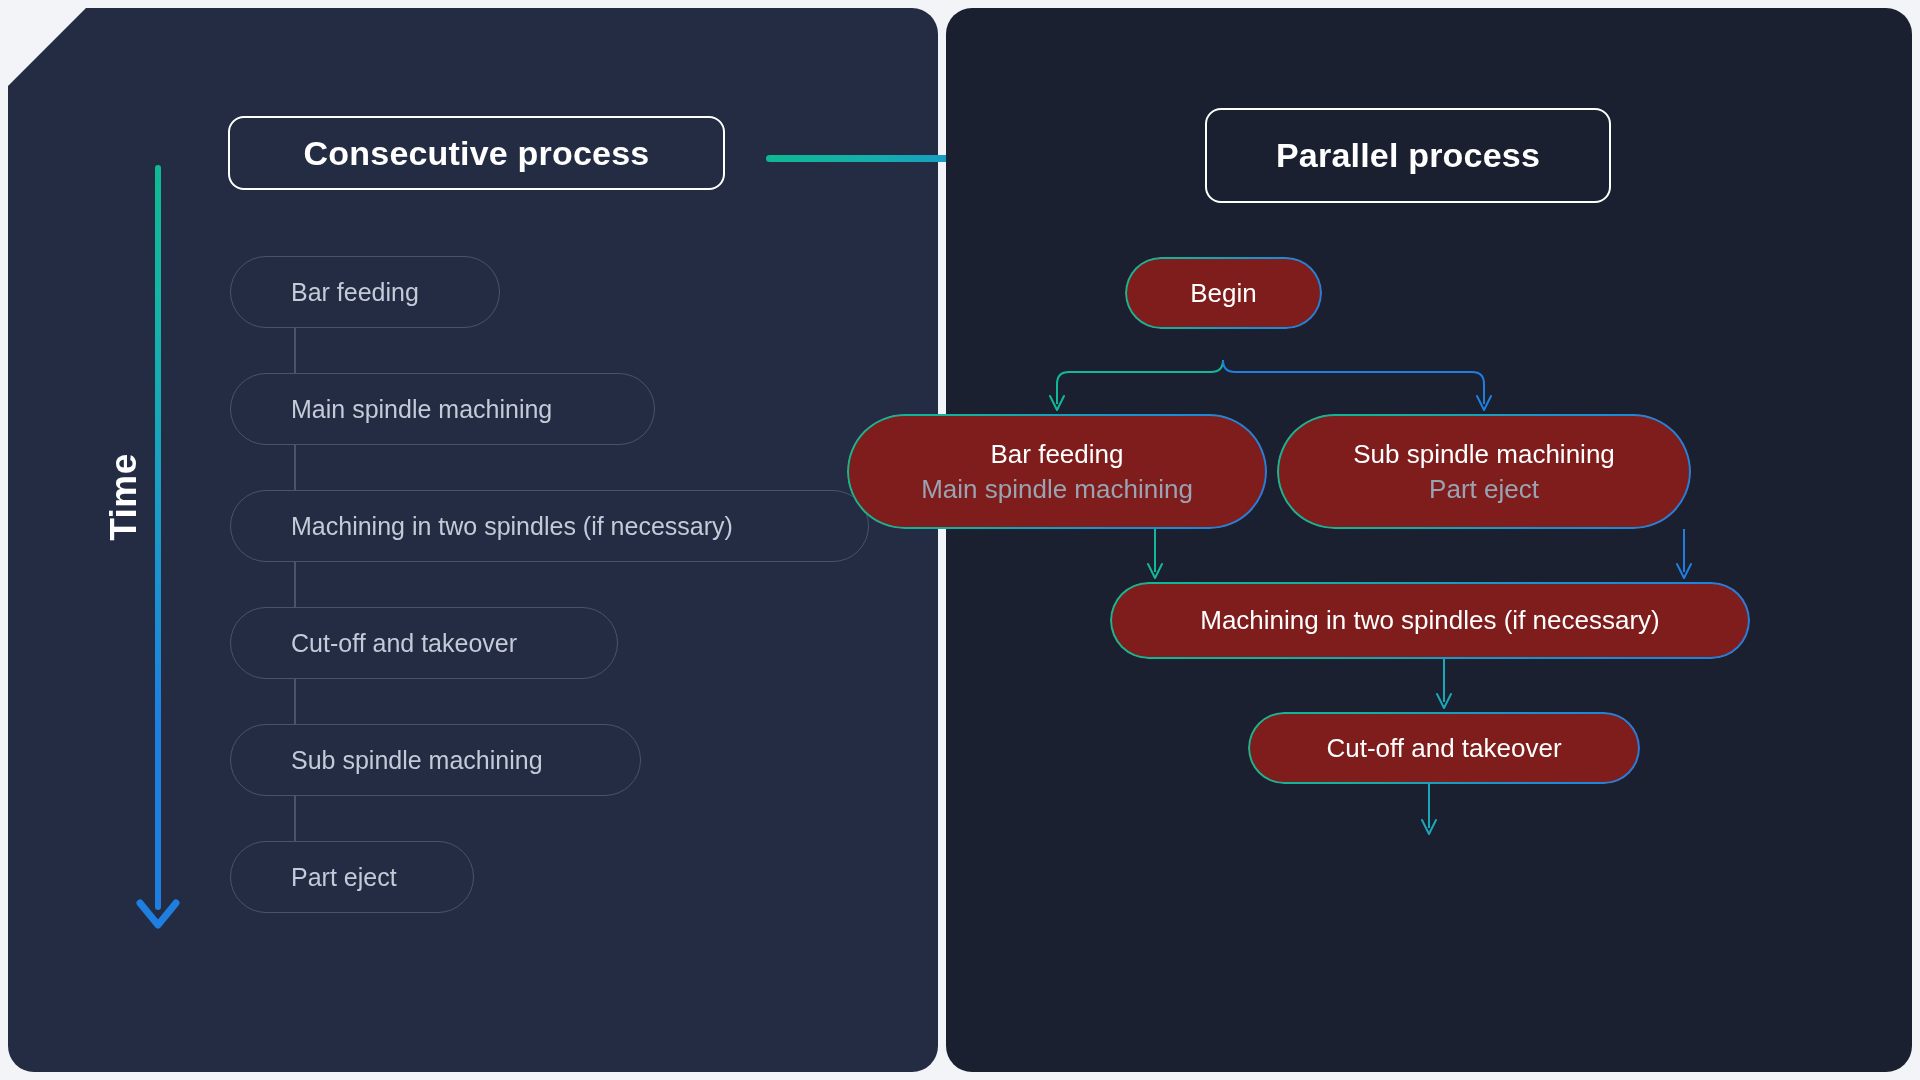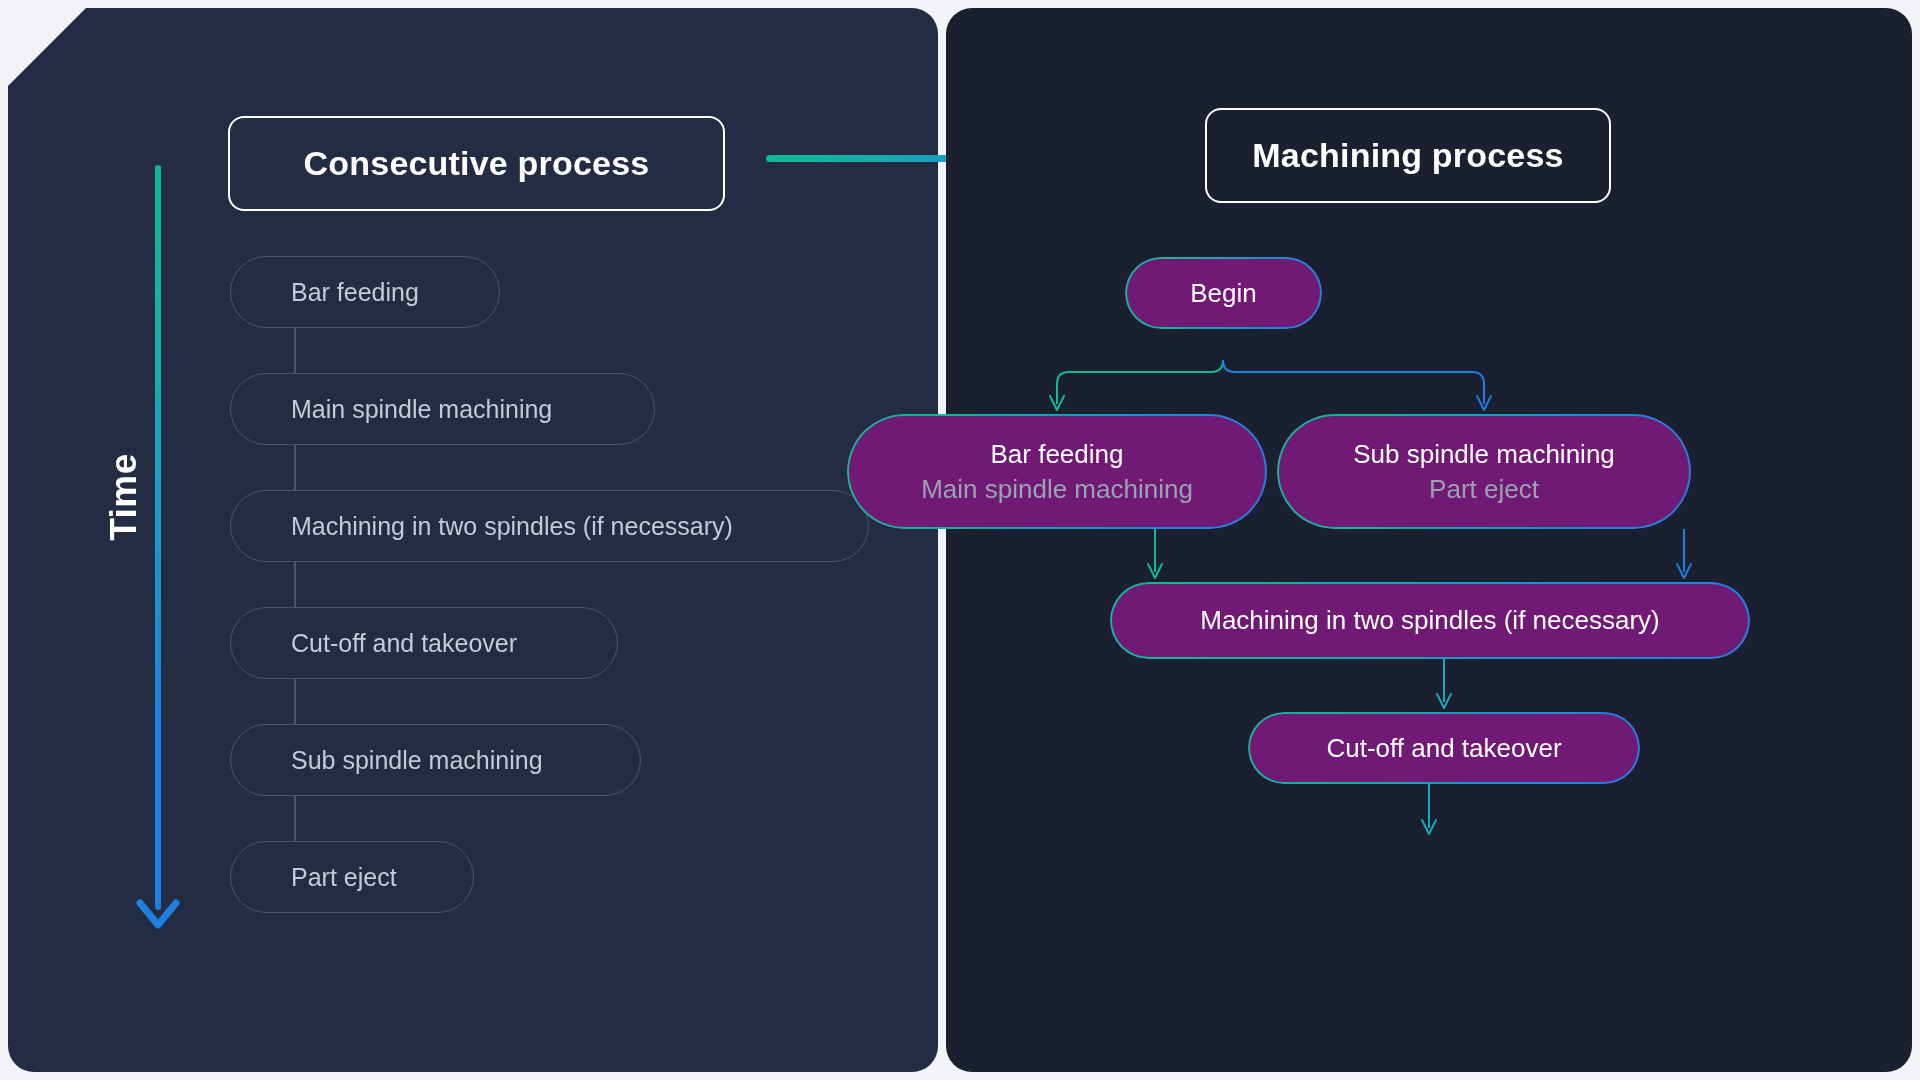"Consecutive process" #hdr-consecutive { height: 95px -> 74px }
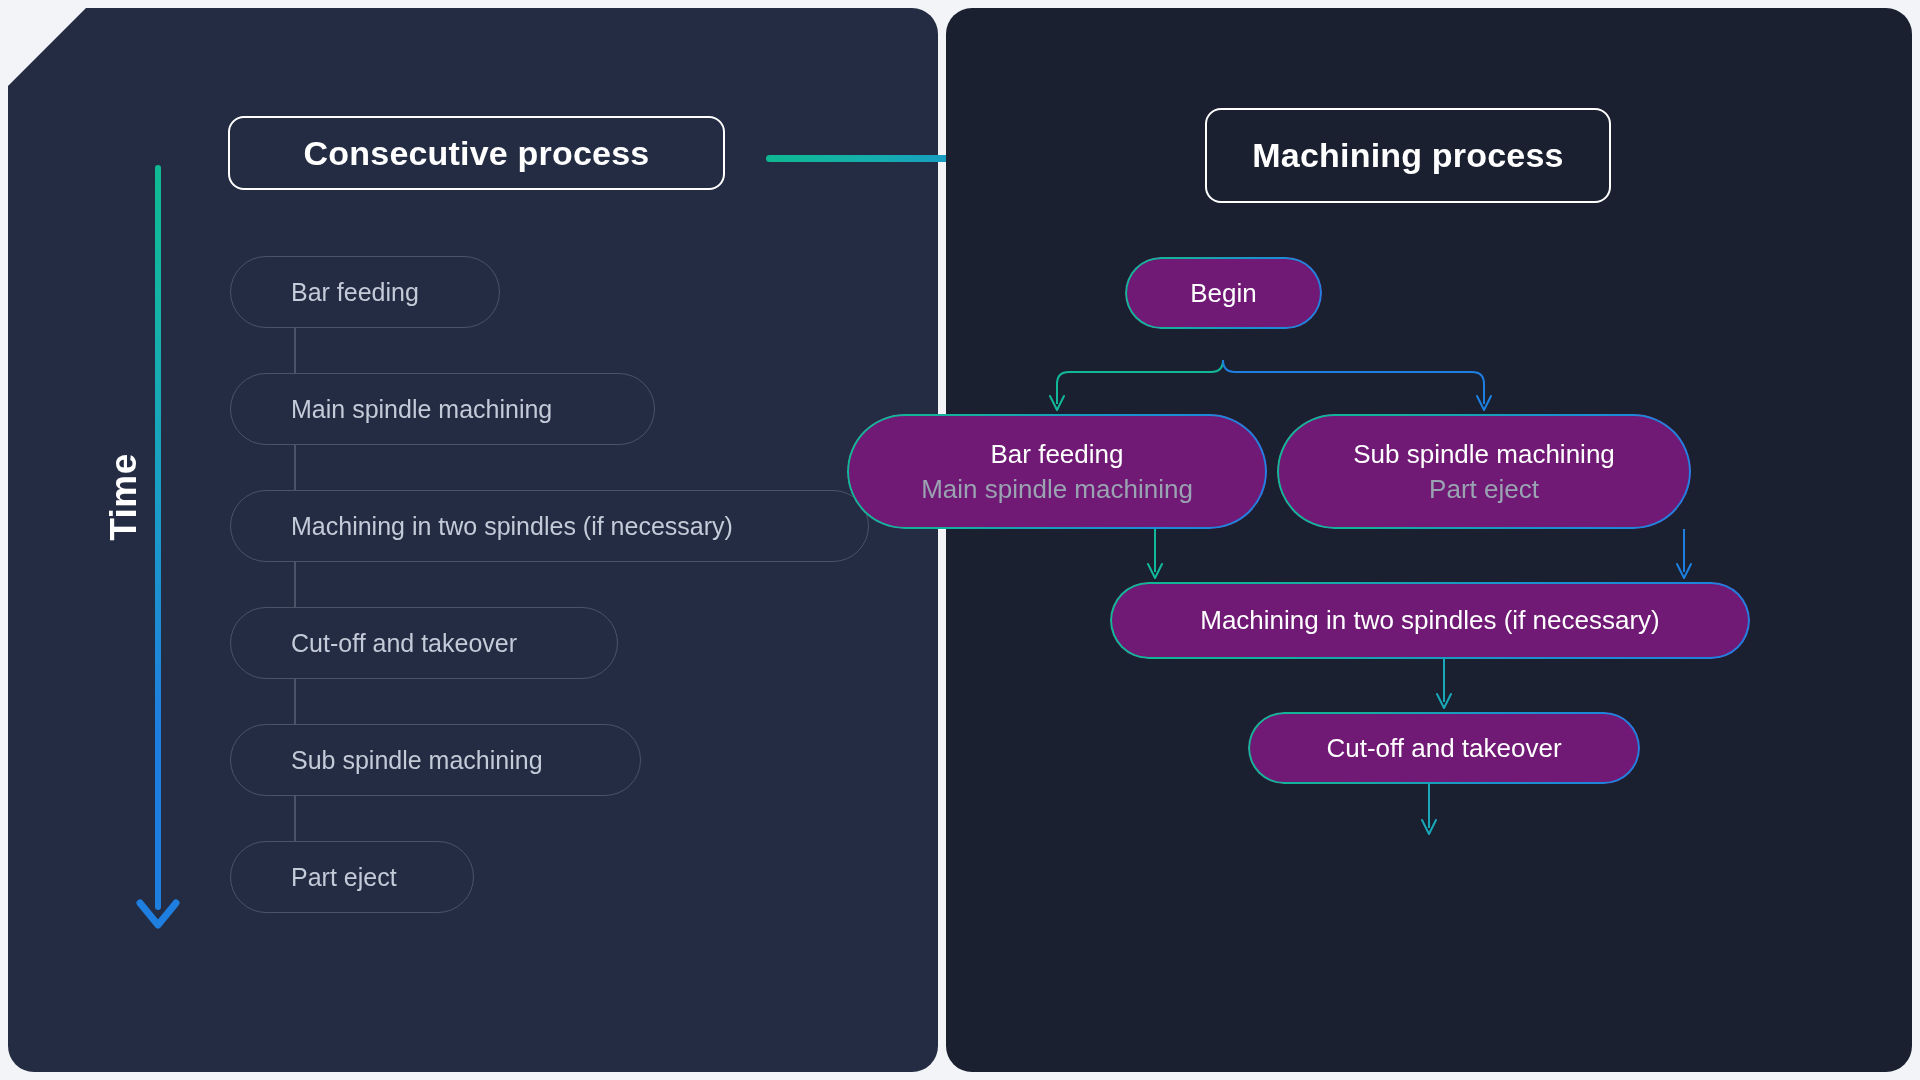"Machining process" div.hdr { text: Machining -> Parallel }
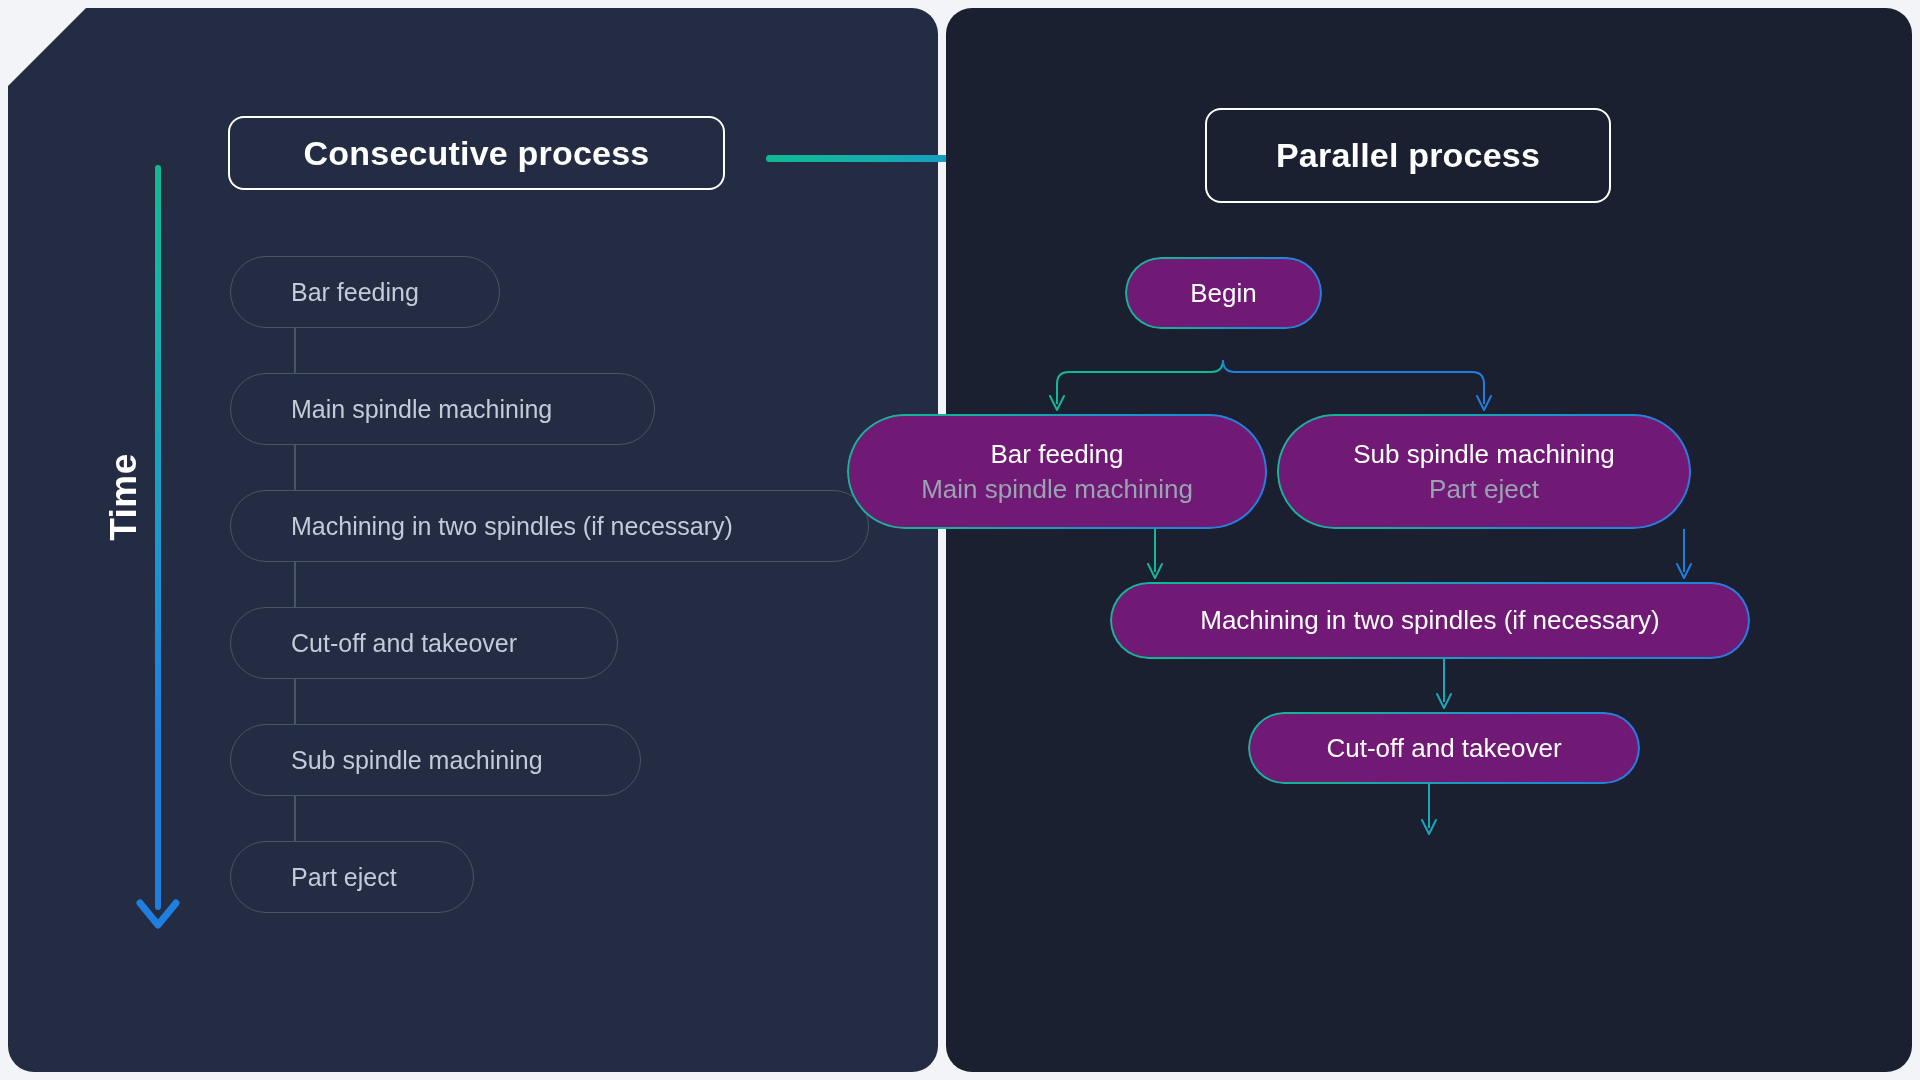"Begin" .node { background: #701a75 -> #7f1d1d }
